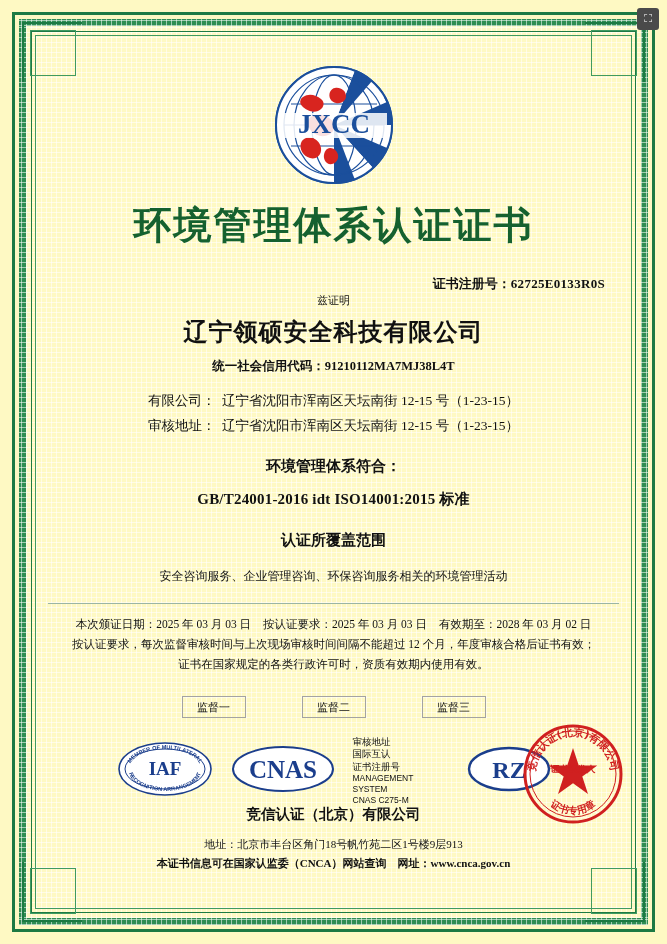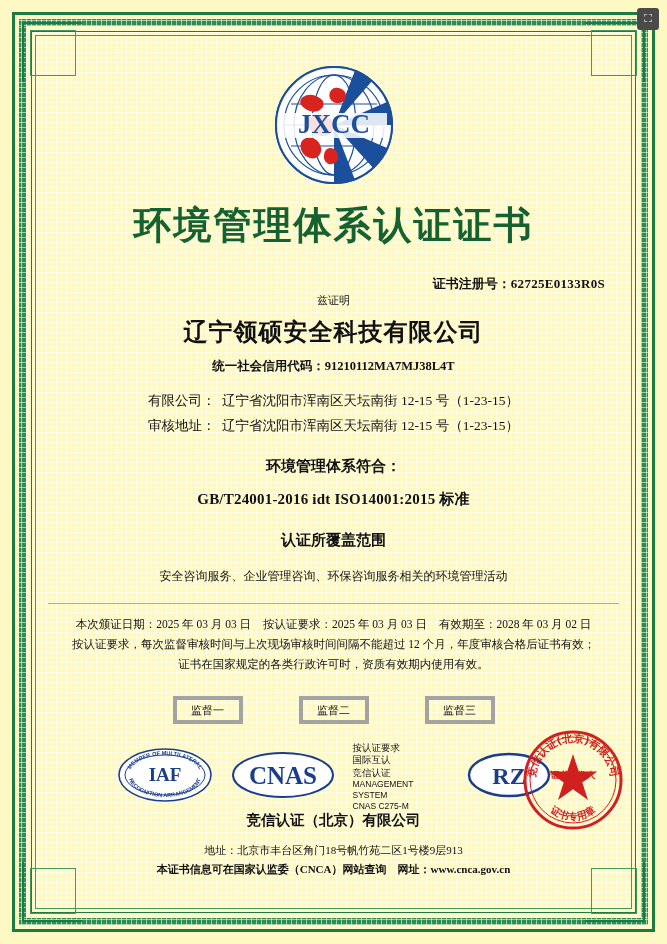"监督一" .sup-box { border: 4px solid #a3a3a3 -> 1px solid #a3a3a3 }
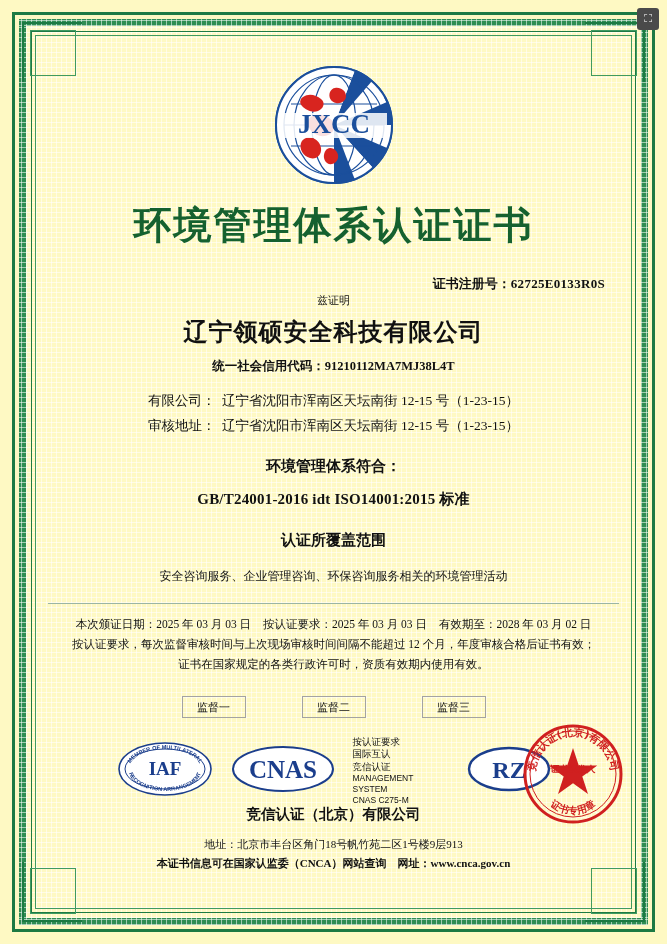"按认证要求" div.cn { text: 按认证要求 -> 审核地址 }
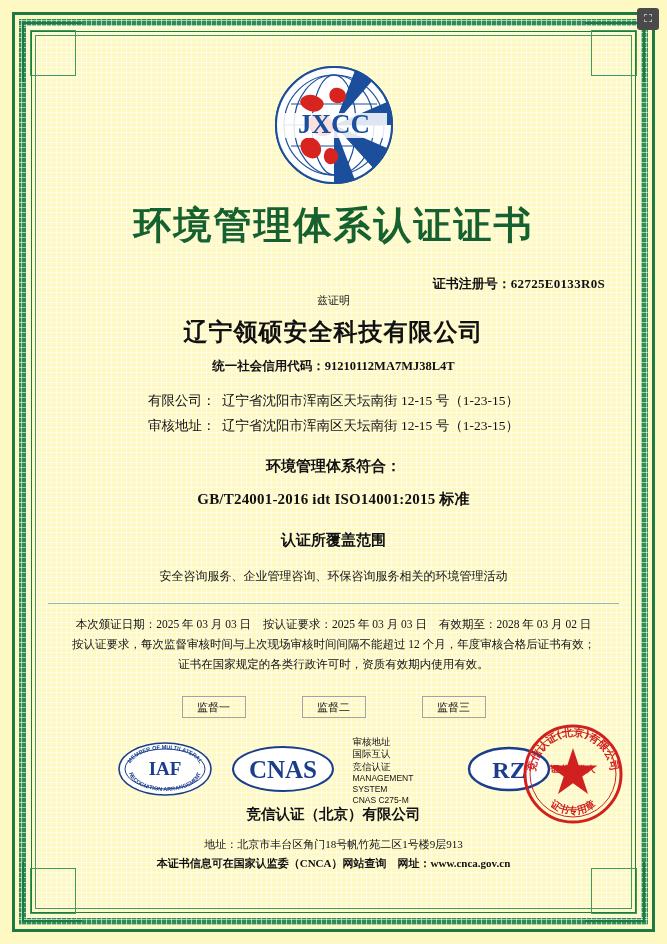"竞信认证" div.cn { text: 竞信认证 -> 证书注册号 }
